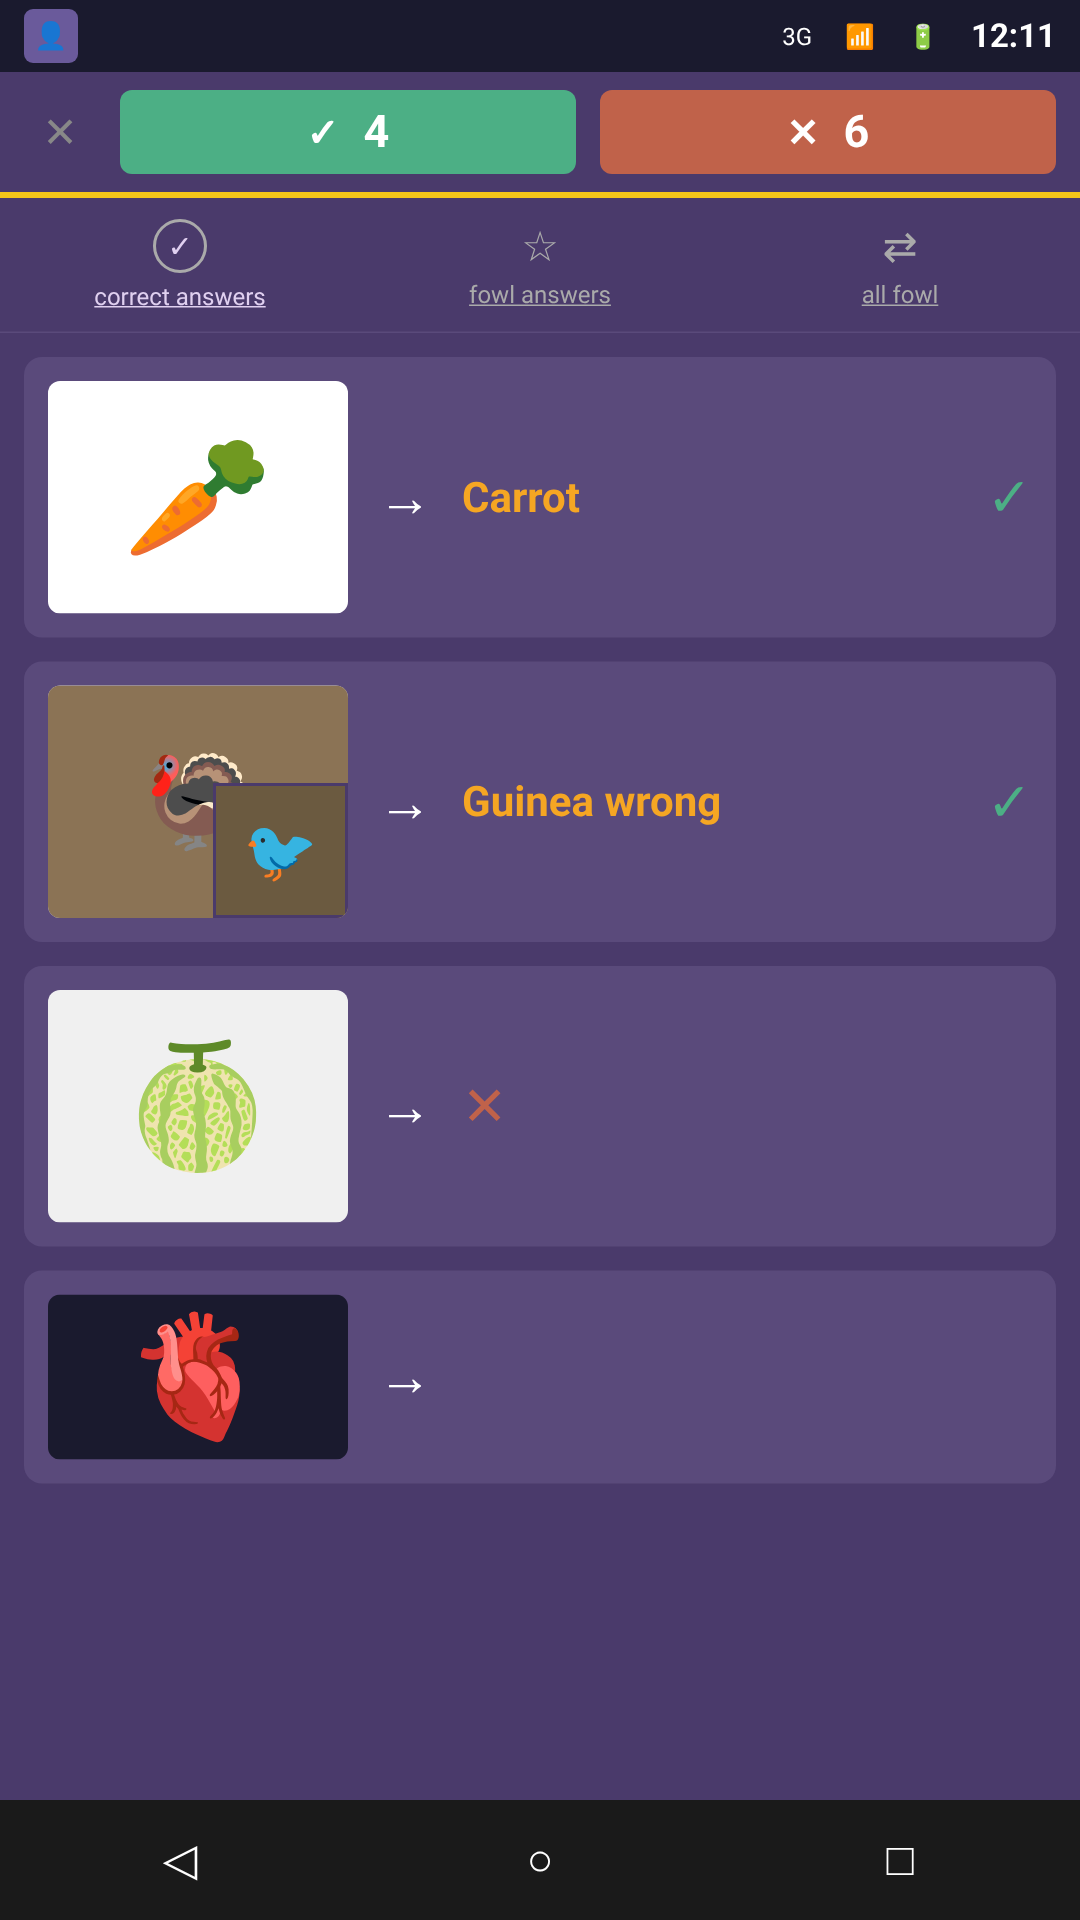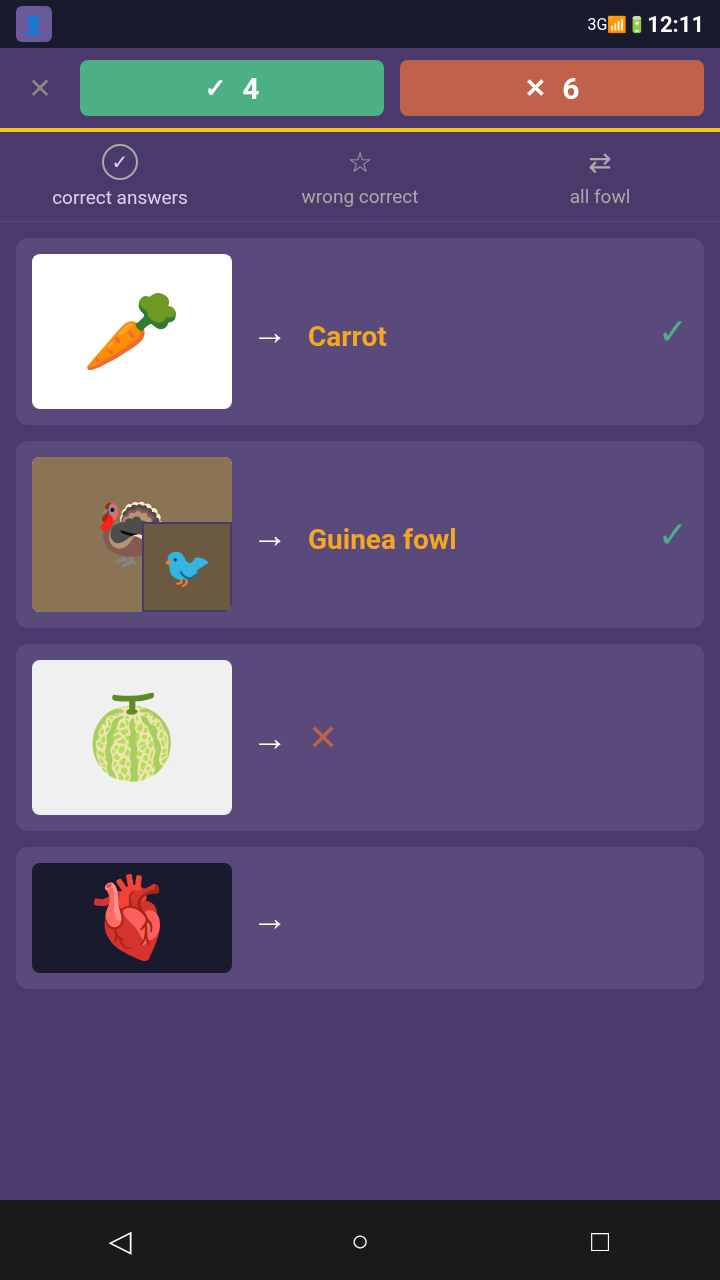"3G" .status-bar-right { gap: 0 -> 22px }
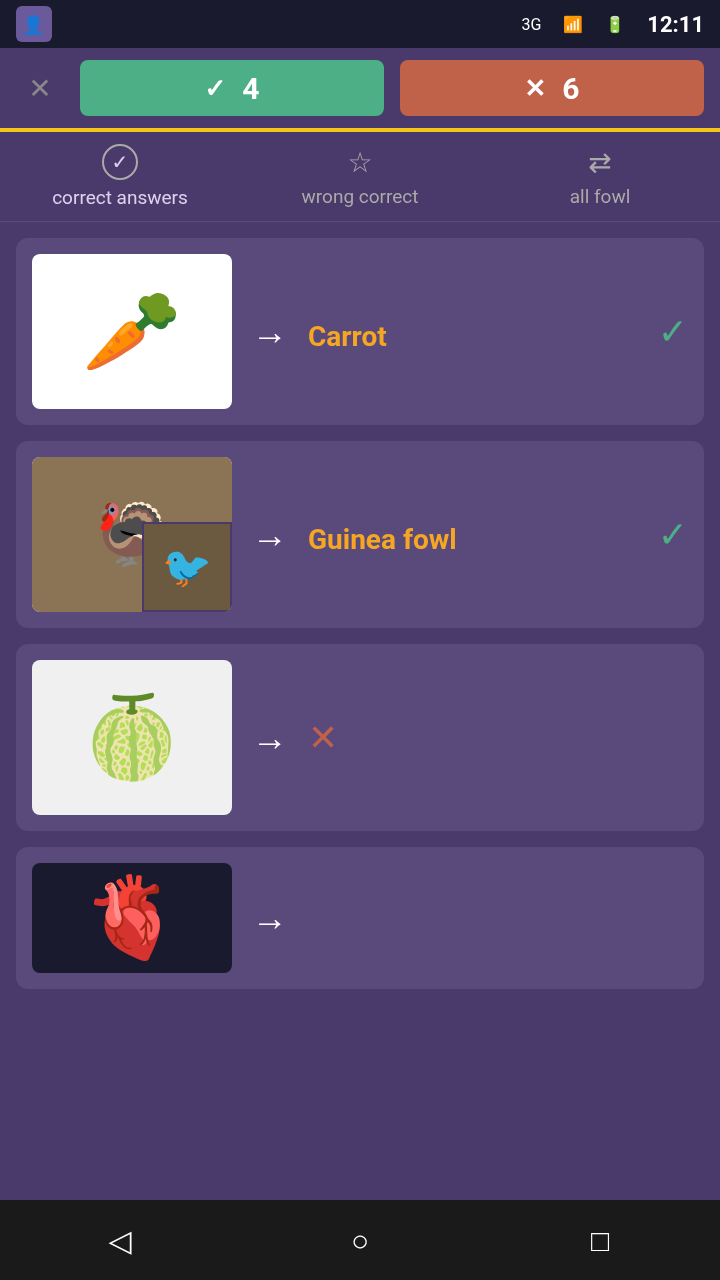"correct answers" .tab-label { font-size: 19px -> 16px; text-decoration: none -> underline }
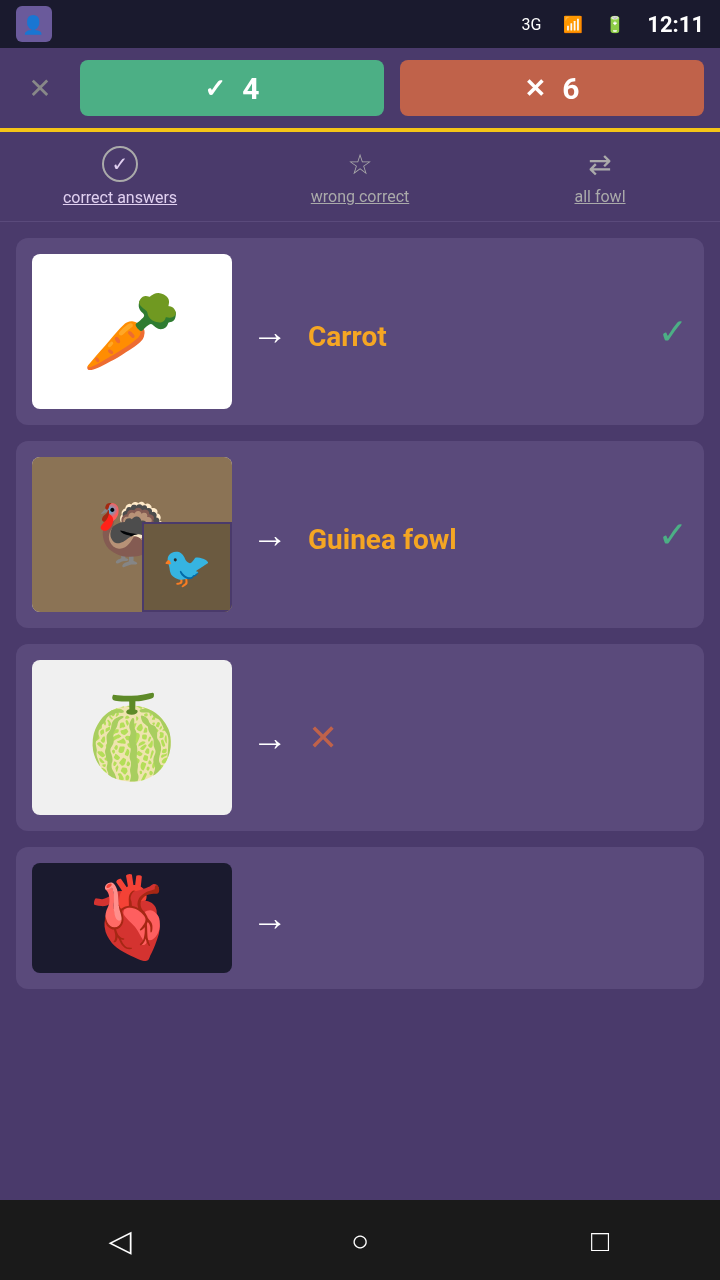"wrong correct" span.tab-label { text: wrong correct -> fowl answers }
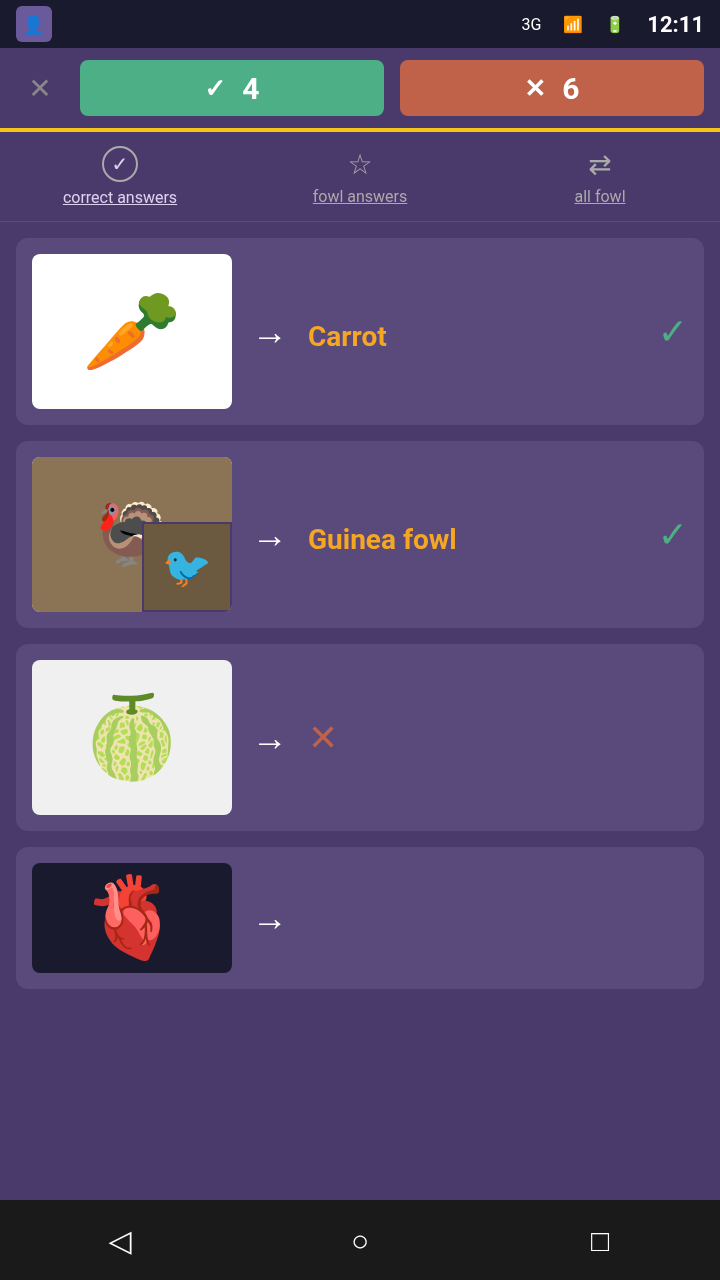"Carrot" .quiz-answer { align-items: flex-end -> center }
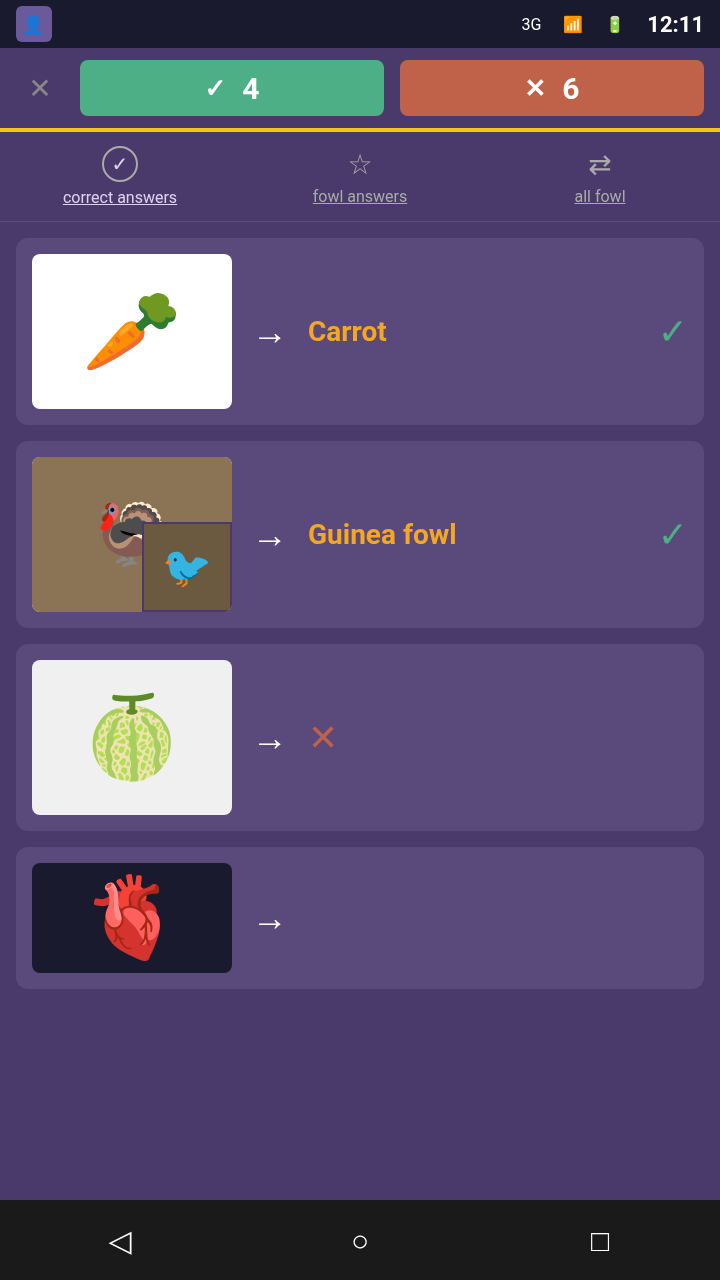"Guinea fowl" span.quiz-word { text: fowl -> wrong }
